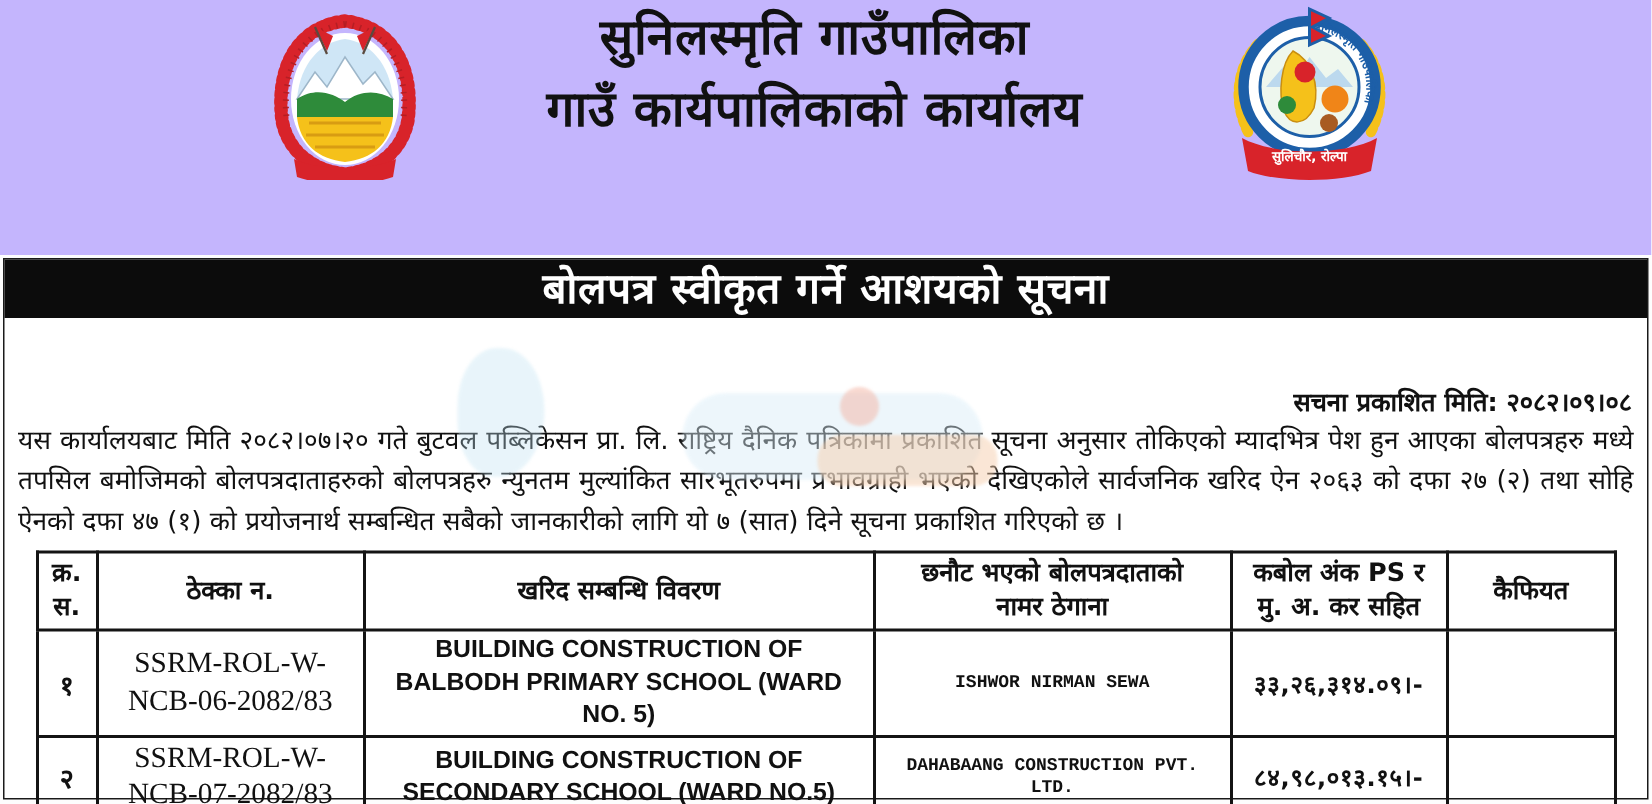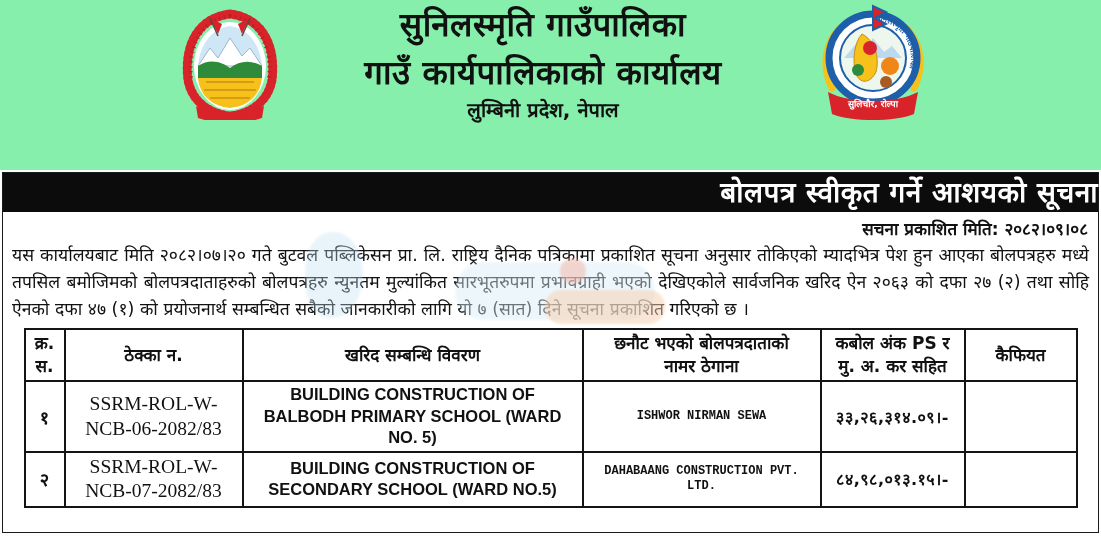"सुनिलस्मृति गाउँपालिका" .header { background: #86efac -> #c4b5fd }
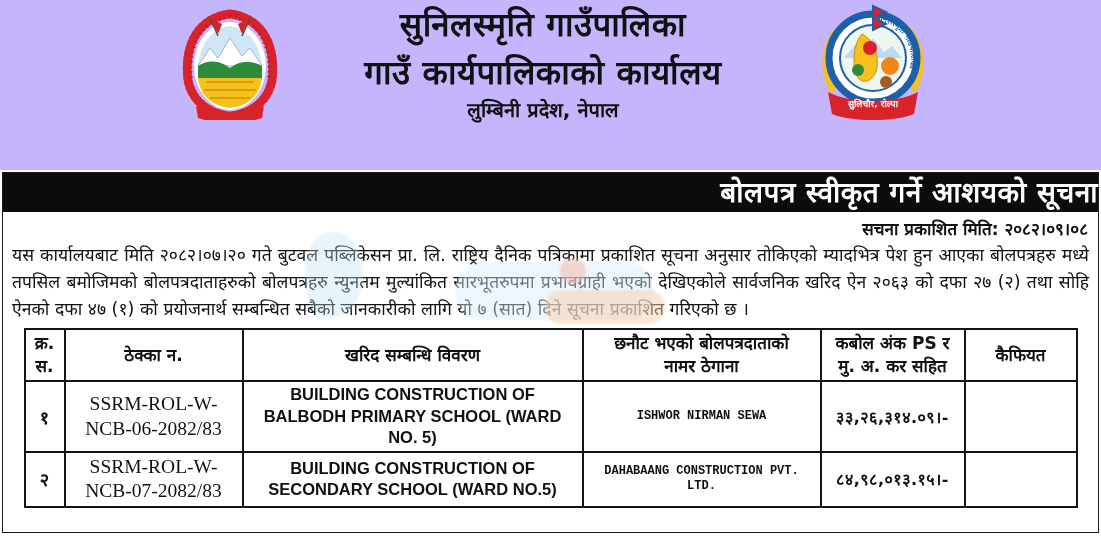"लुम्बिनी प्रदेश, नेपाल" div.title-sub2 { html: <div>लुम्बिनी प्रदेश, नेपाल</div> -> none }
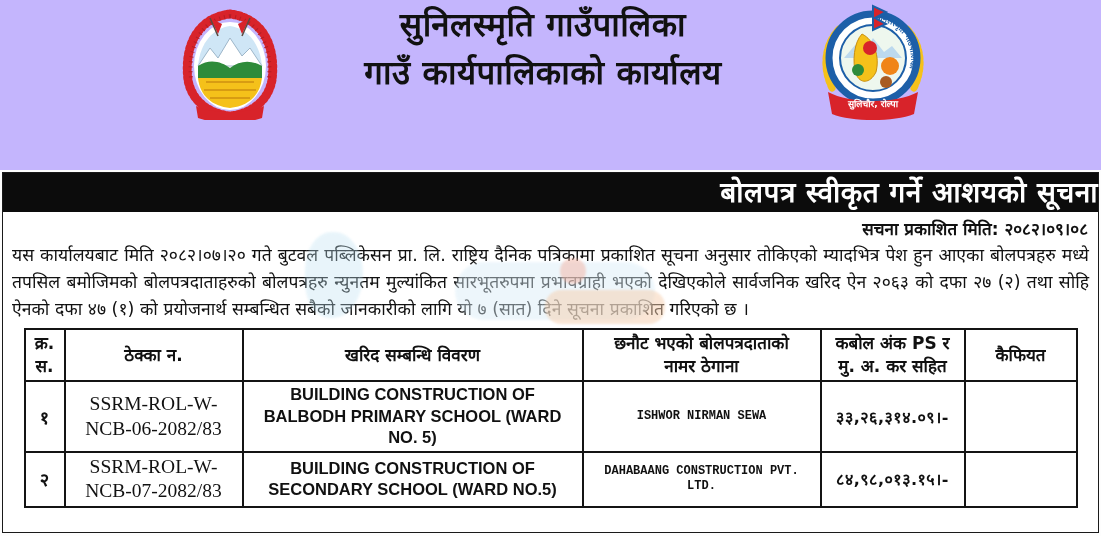"बोलपत्र स्वीकृत गर्ने आशयको सूचना" .banner { text-align: right -> center }
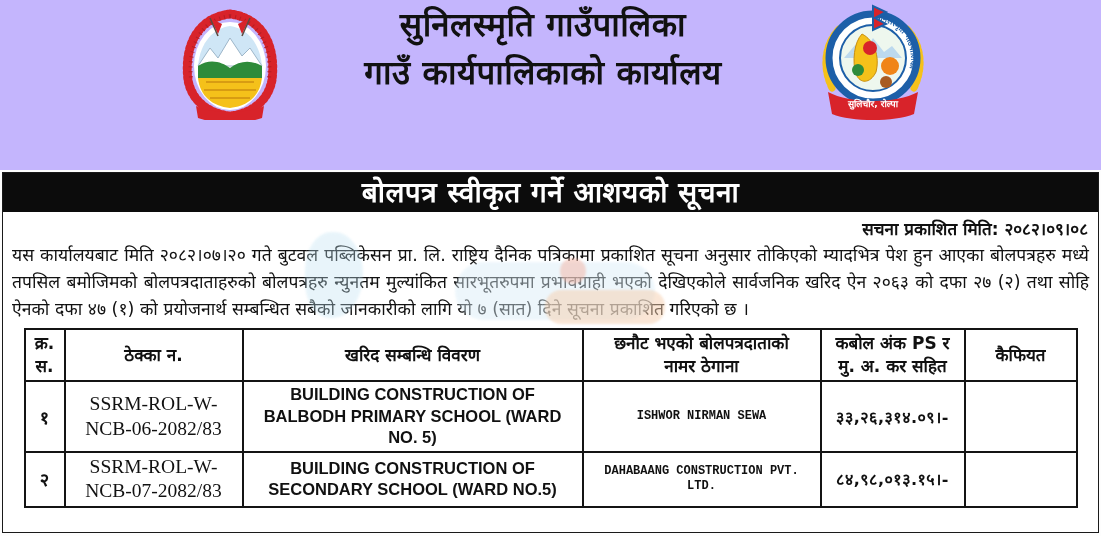"सचना प्रकाशित मिति: २०८२।०९।०८" .date-line { margin-top: none -> 39px }
